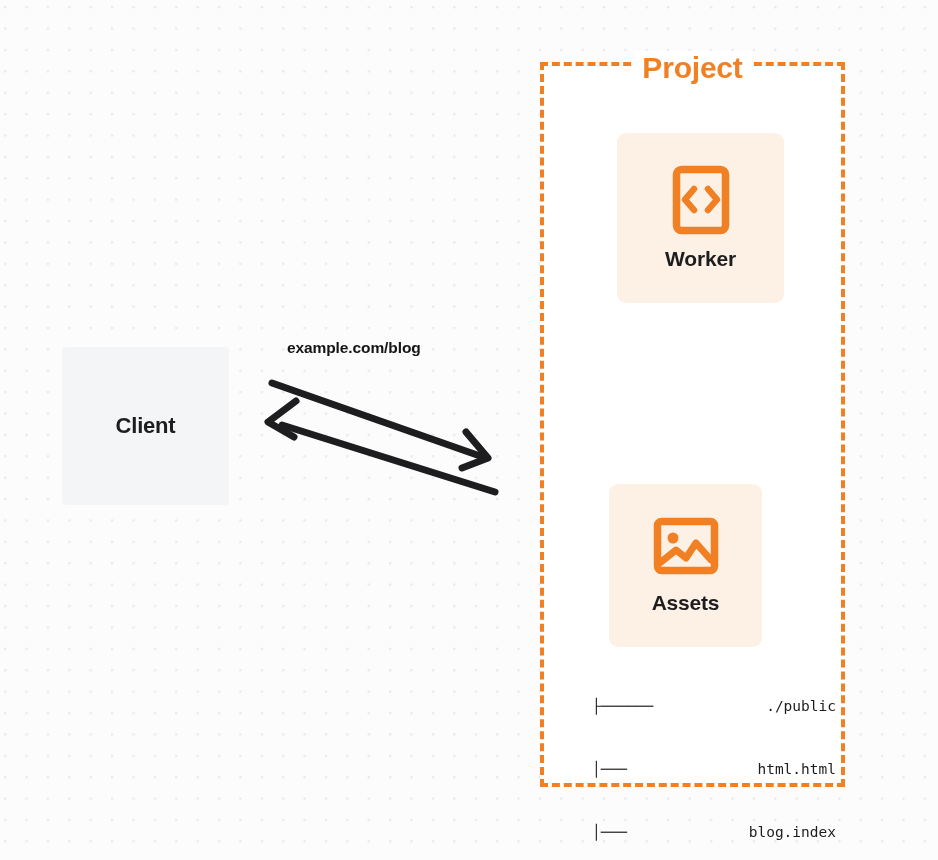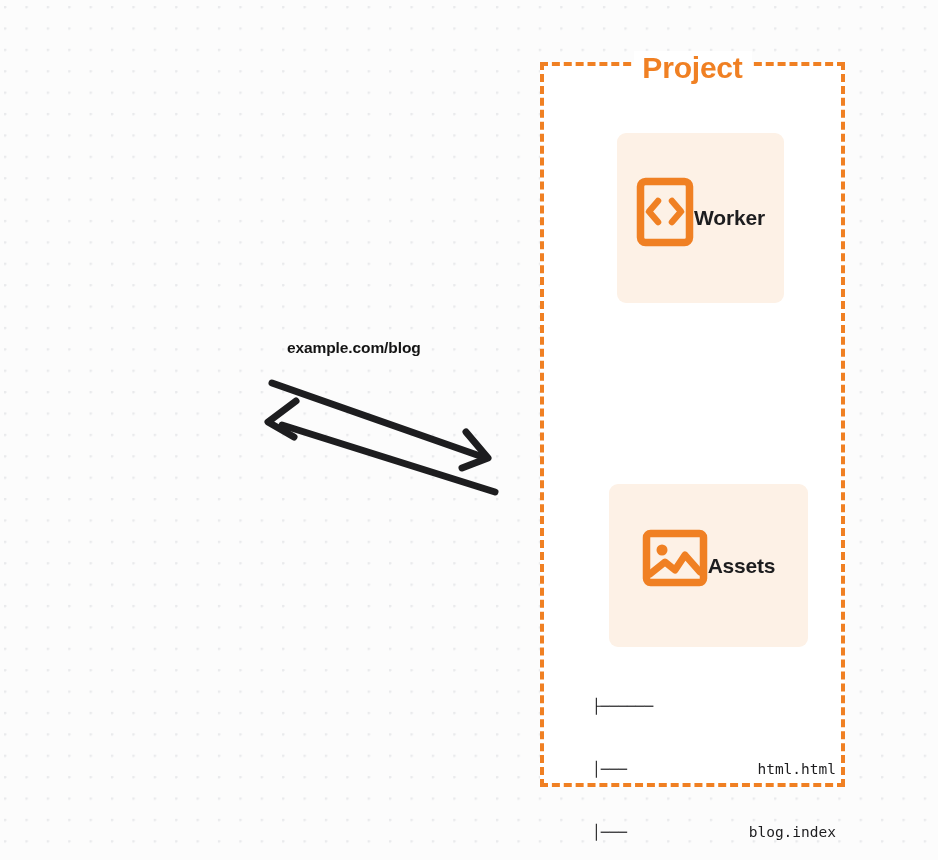"Worker" .service-card { flex-direction: row -> column }
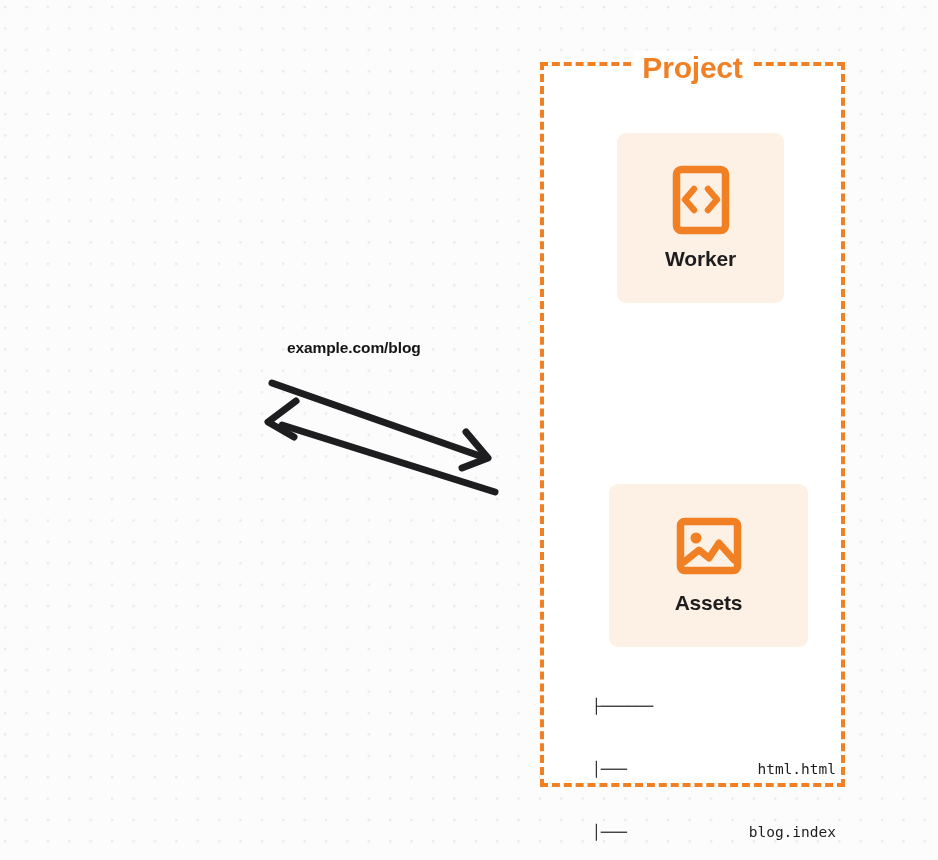"Client" div { html: none -> <div> <span>Client</span> </div> }
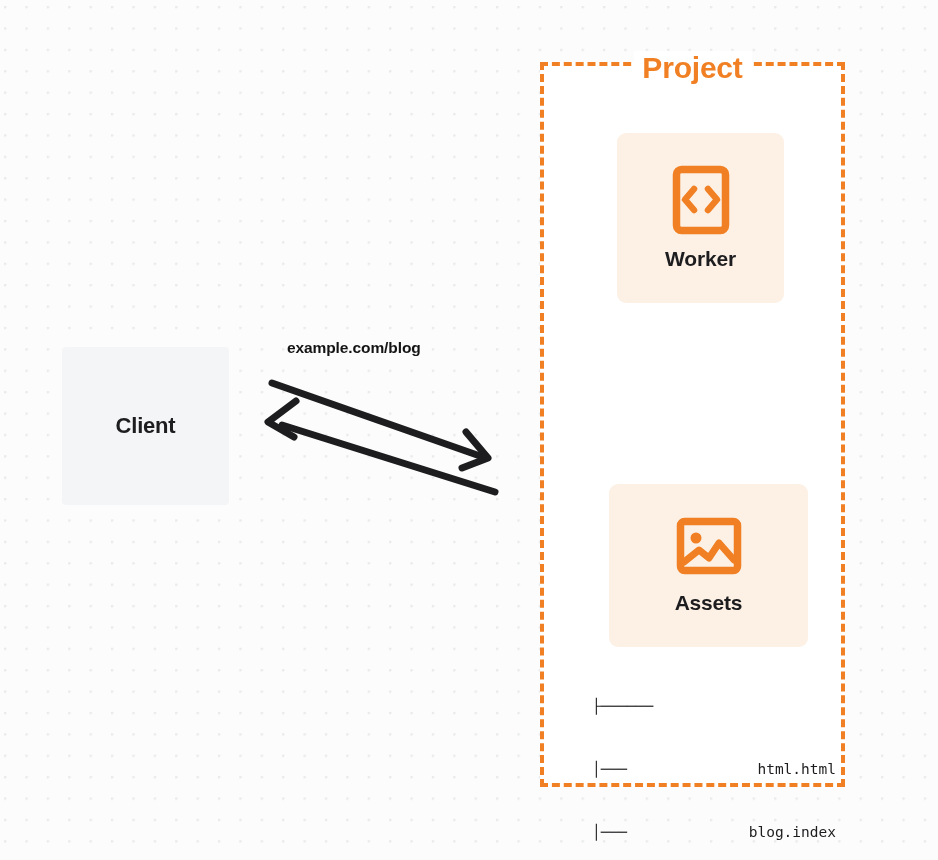"Assets" #assets-card { width: 199px -> 153px }
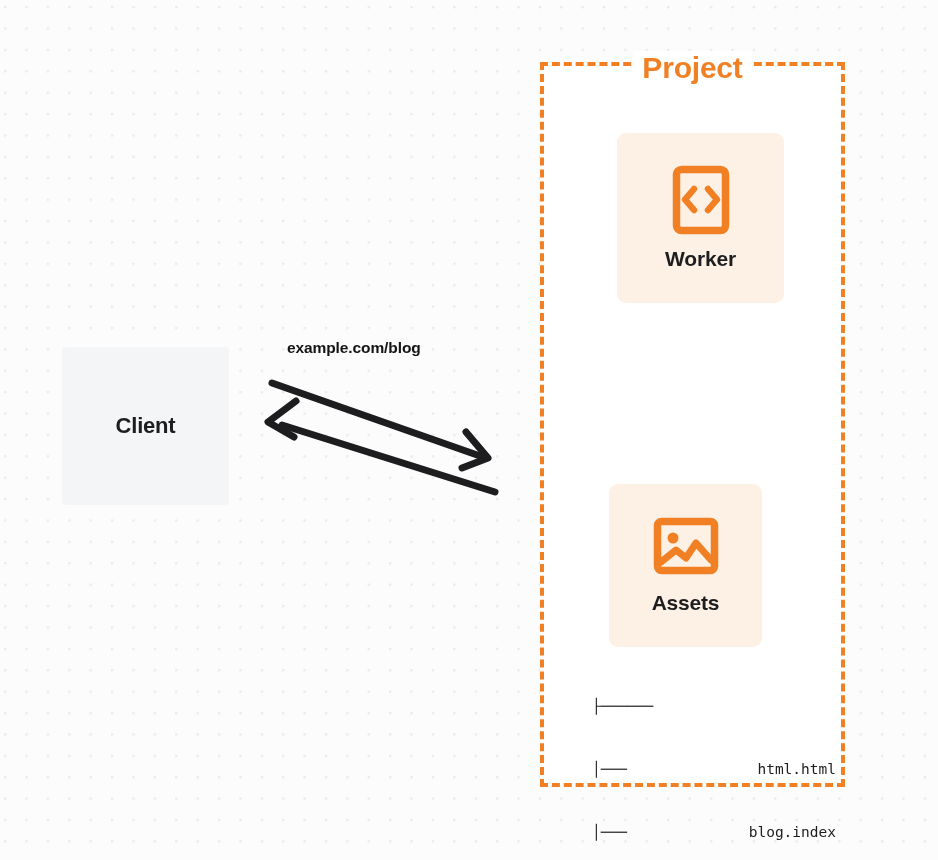"./public" span.tree-name { html: none -> <span>./public</span> }
